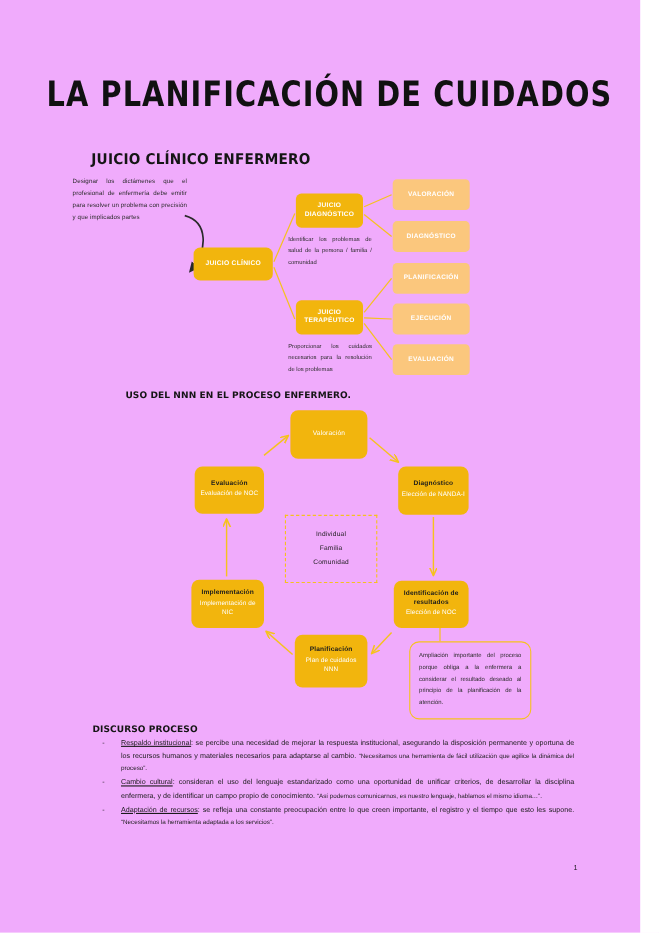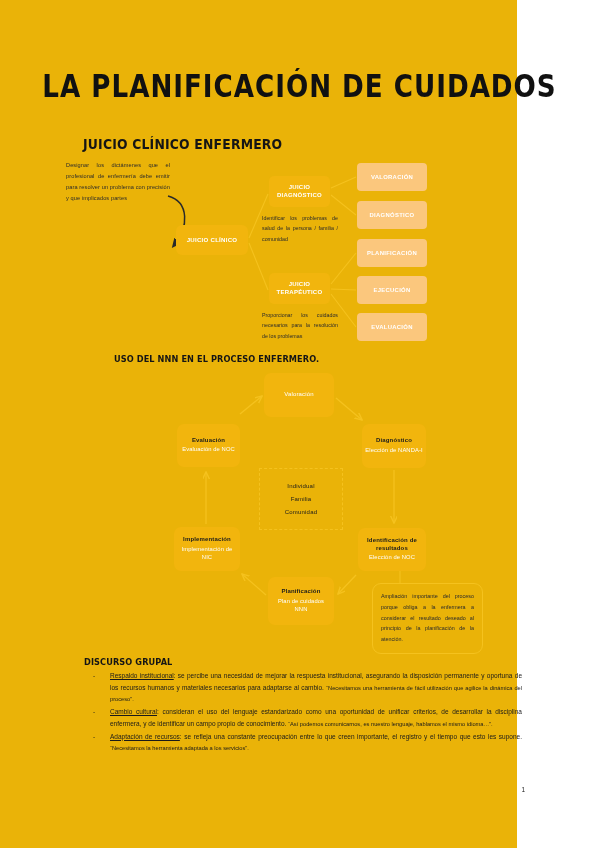"LA PLANIFICACIÓN DE CUIDADOS" .page { background: #eab308 -> #f0abfc; width: 517px -> 582px }
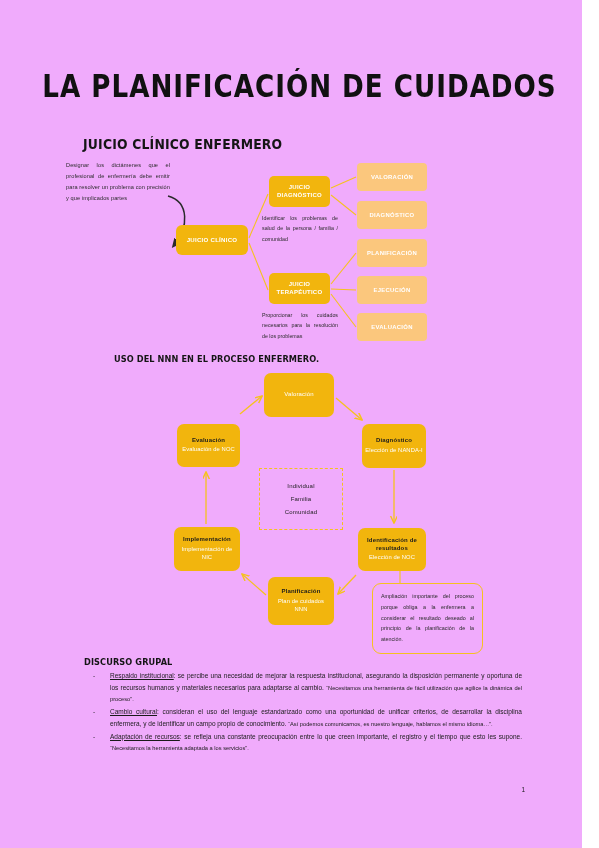"DISCURSO GRUPAL" div.section-heading { text: GRUPAL -> PROCESO }
